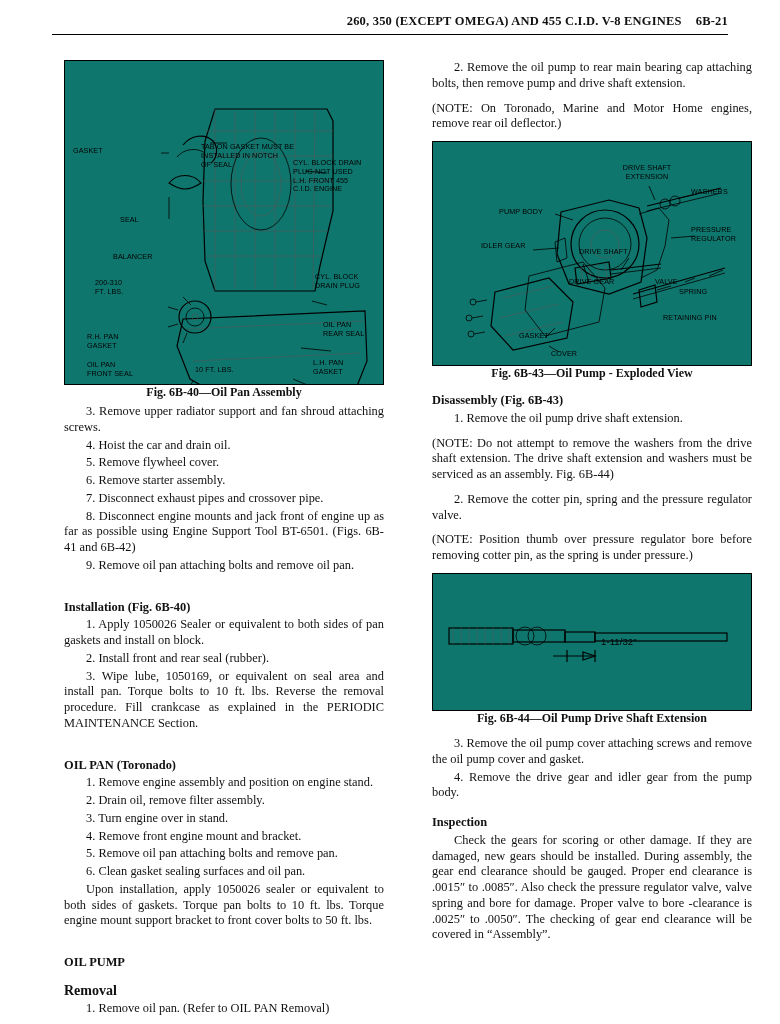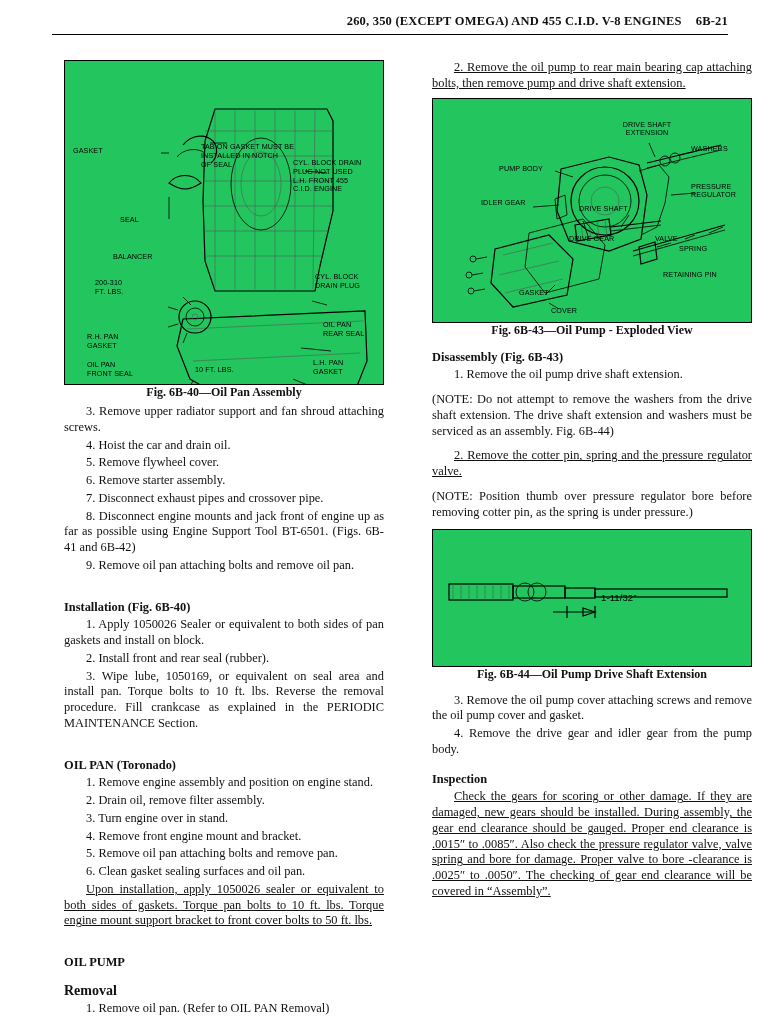"2. Remove the oil pump" .indent { text-decoration: underline -> none }
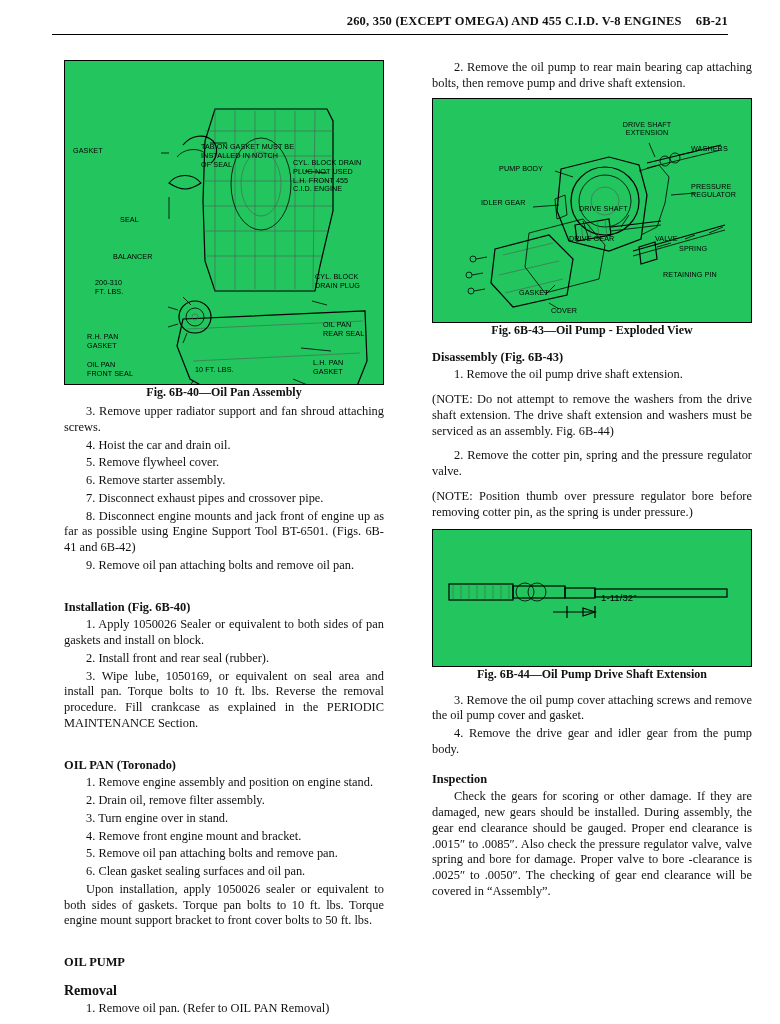"(NOTE: On Toronado, Marine and" p.note { html: none -> <p>(NOTE: On Toronado, Marine and Motor Home engines, remove rear oil deflector.)</p> }
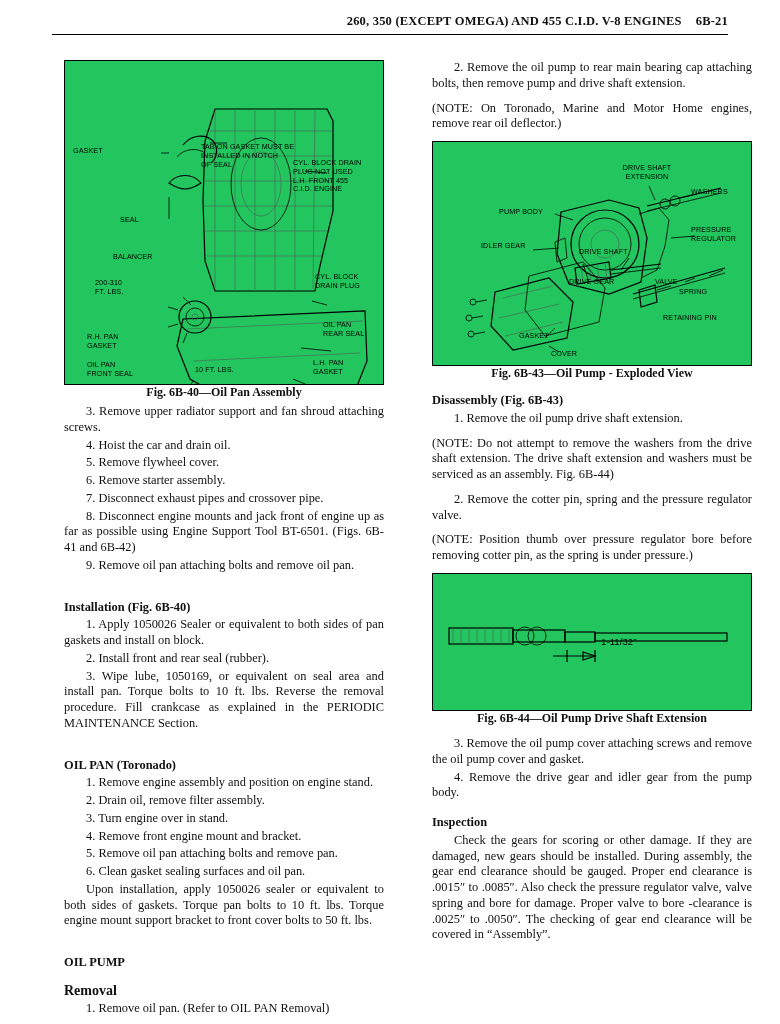"GASKET" .figbox { background: #22c55e -> #0f766e }
